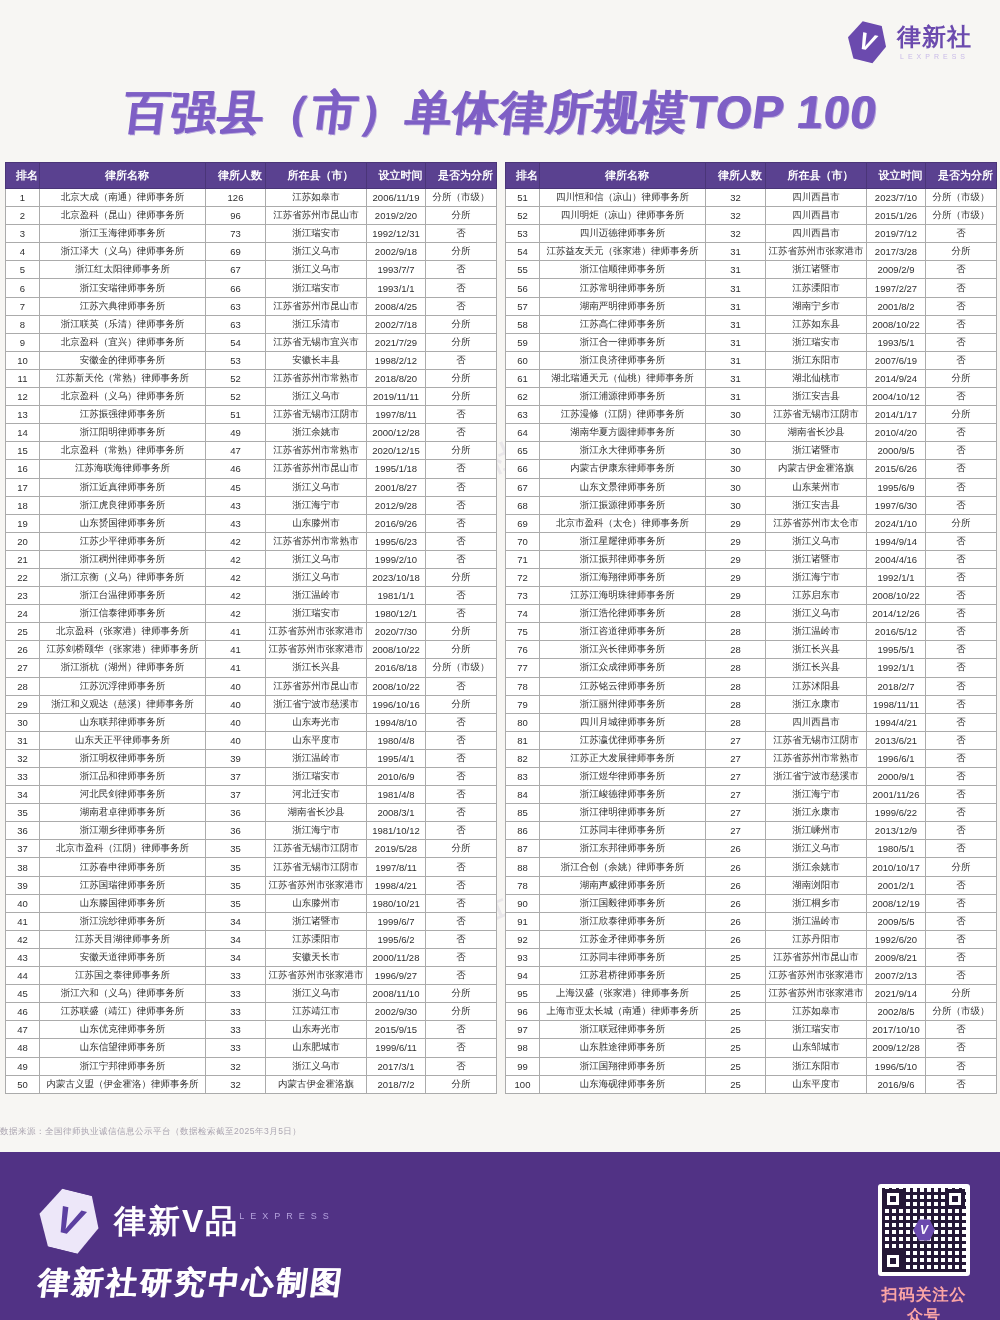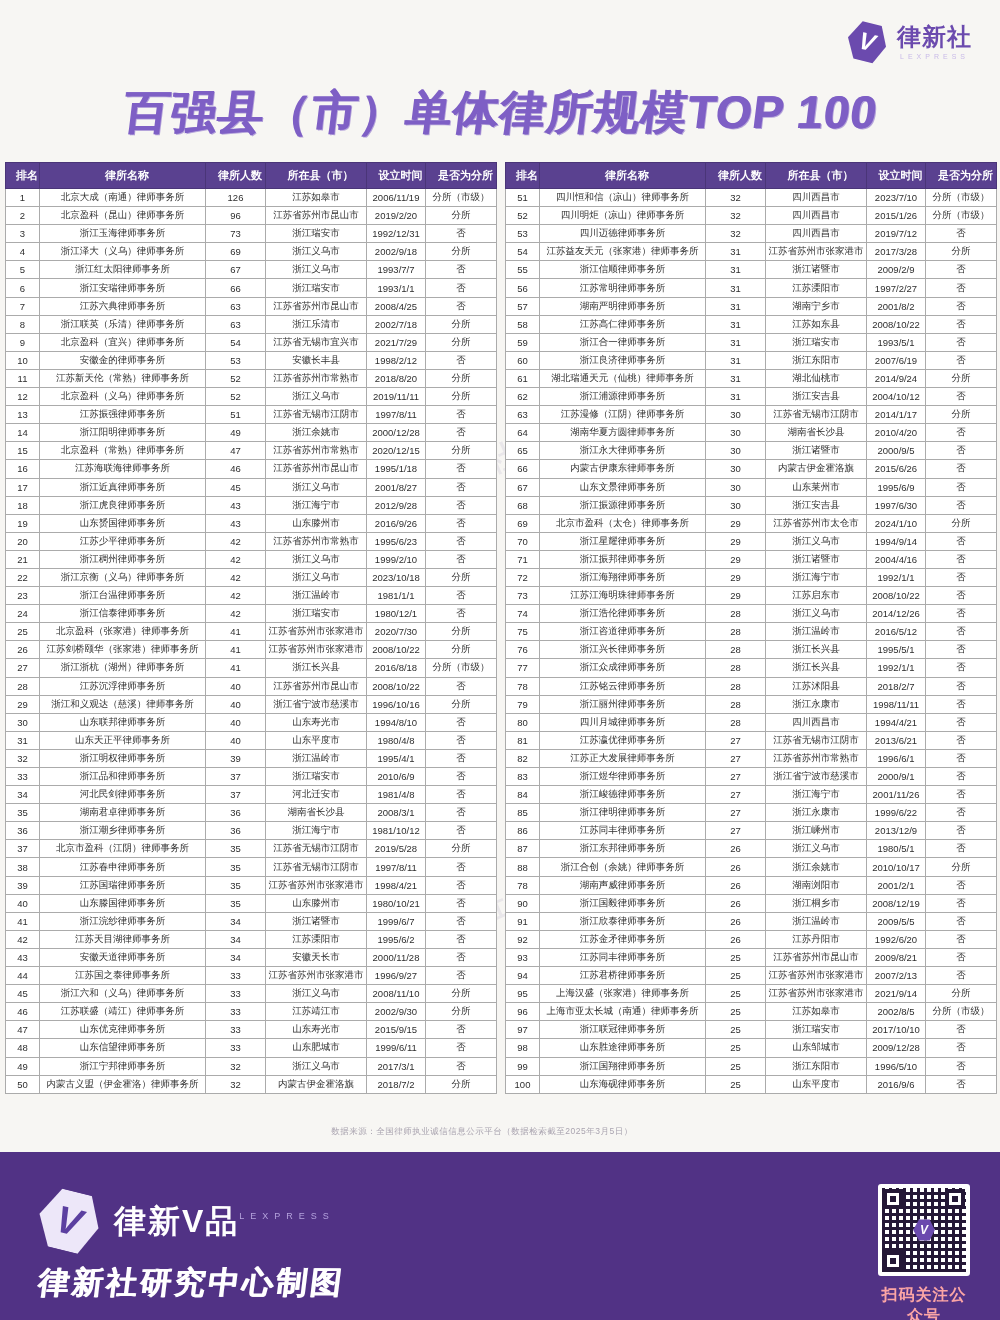"数据来源：全国律师执业诚信信息公示平台（数据检索截至2025年3月5日）" .note { text-align: center -> left }
